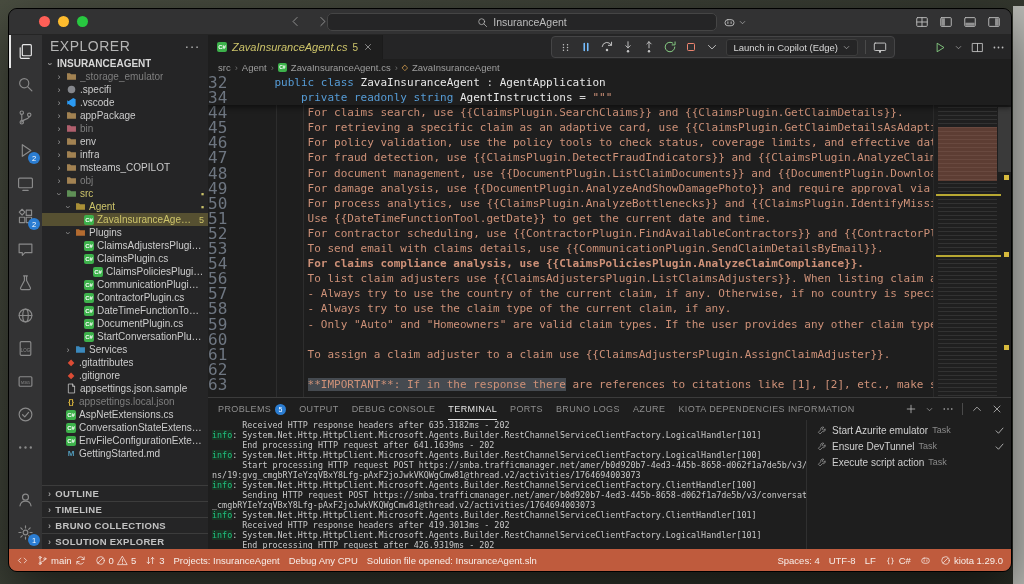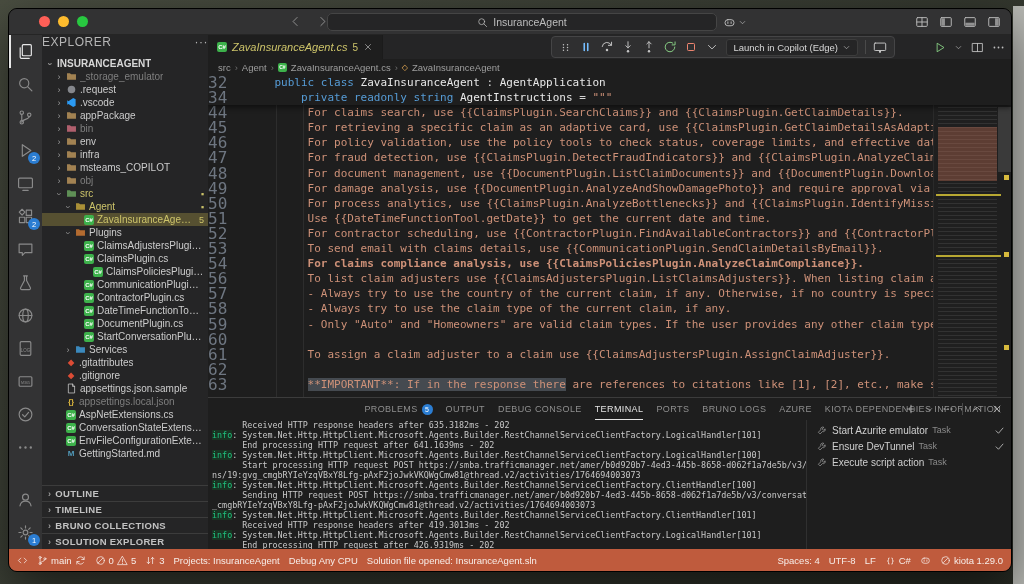"EXPLORER" .sb-header { align-items: flex-start -> center; font-size: 12px -> 14px; padding: 0 0 -> 0 8px }
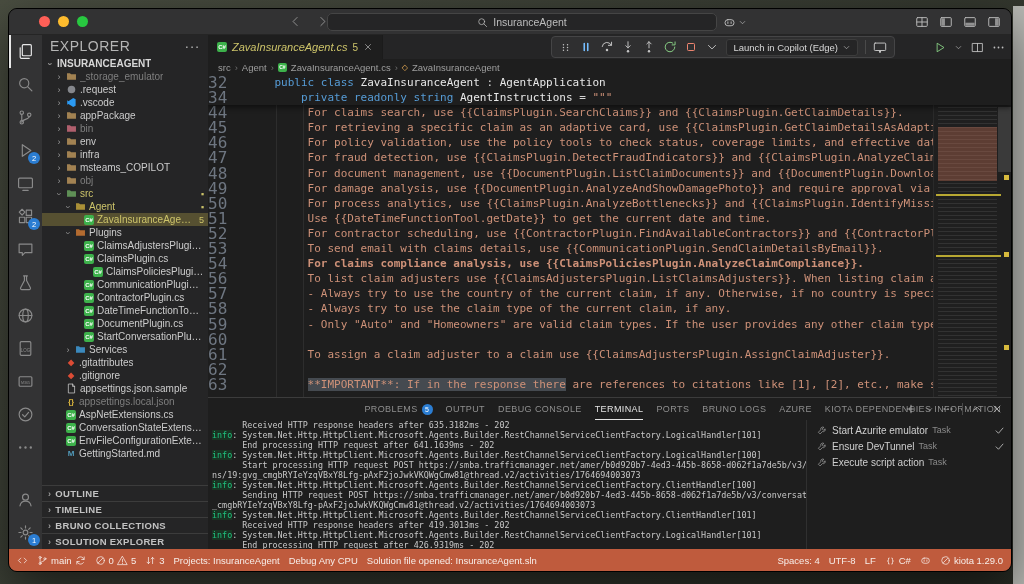".request" span.lbl { text: .request -> .specifi }
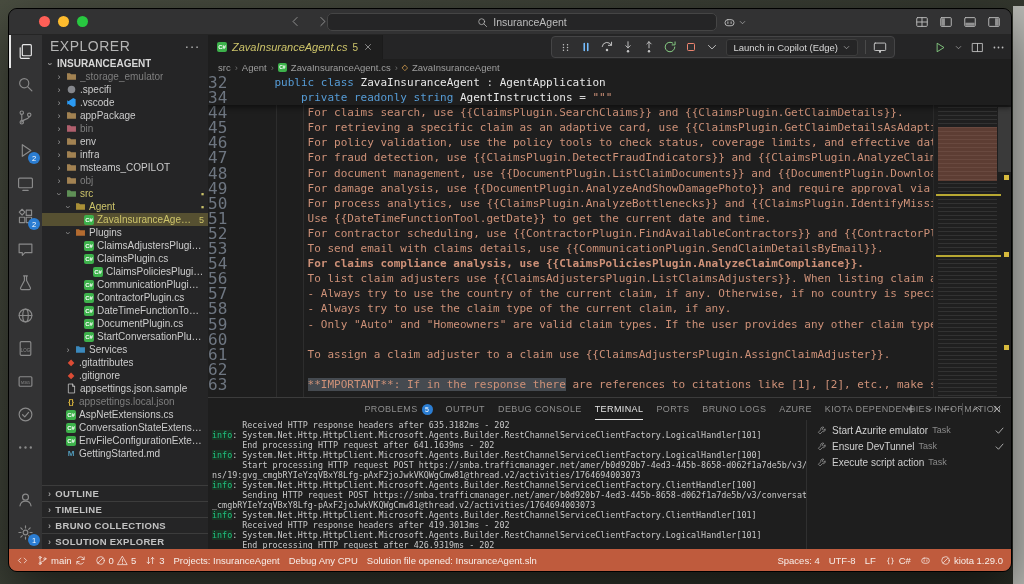"PROBLEMS" .panel-tabs { justify-content: flex-end -> none }
